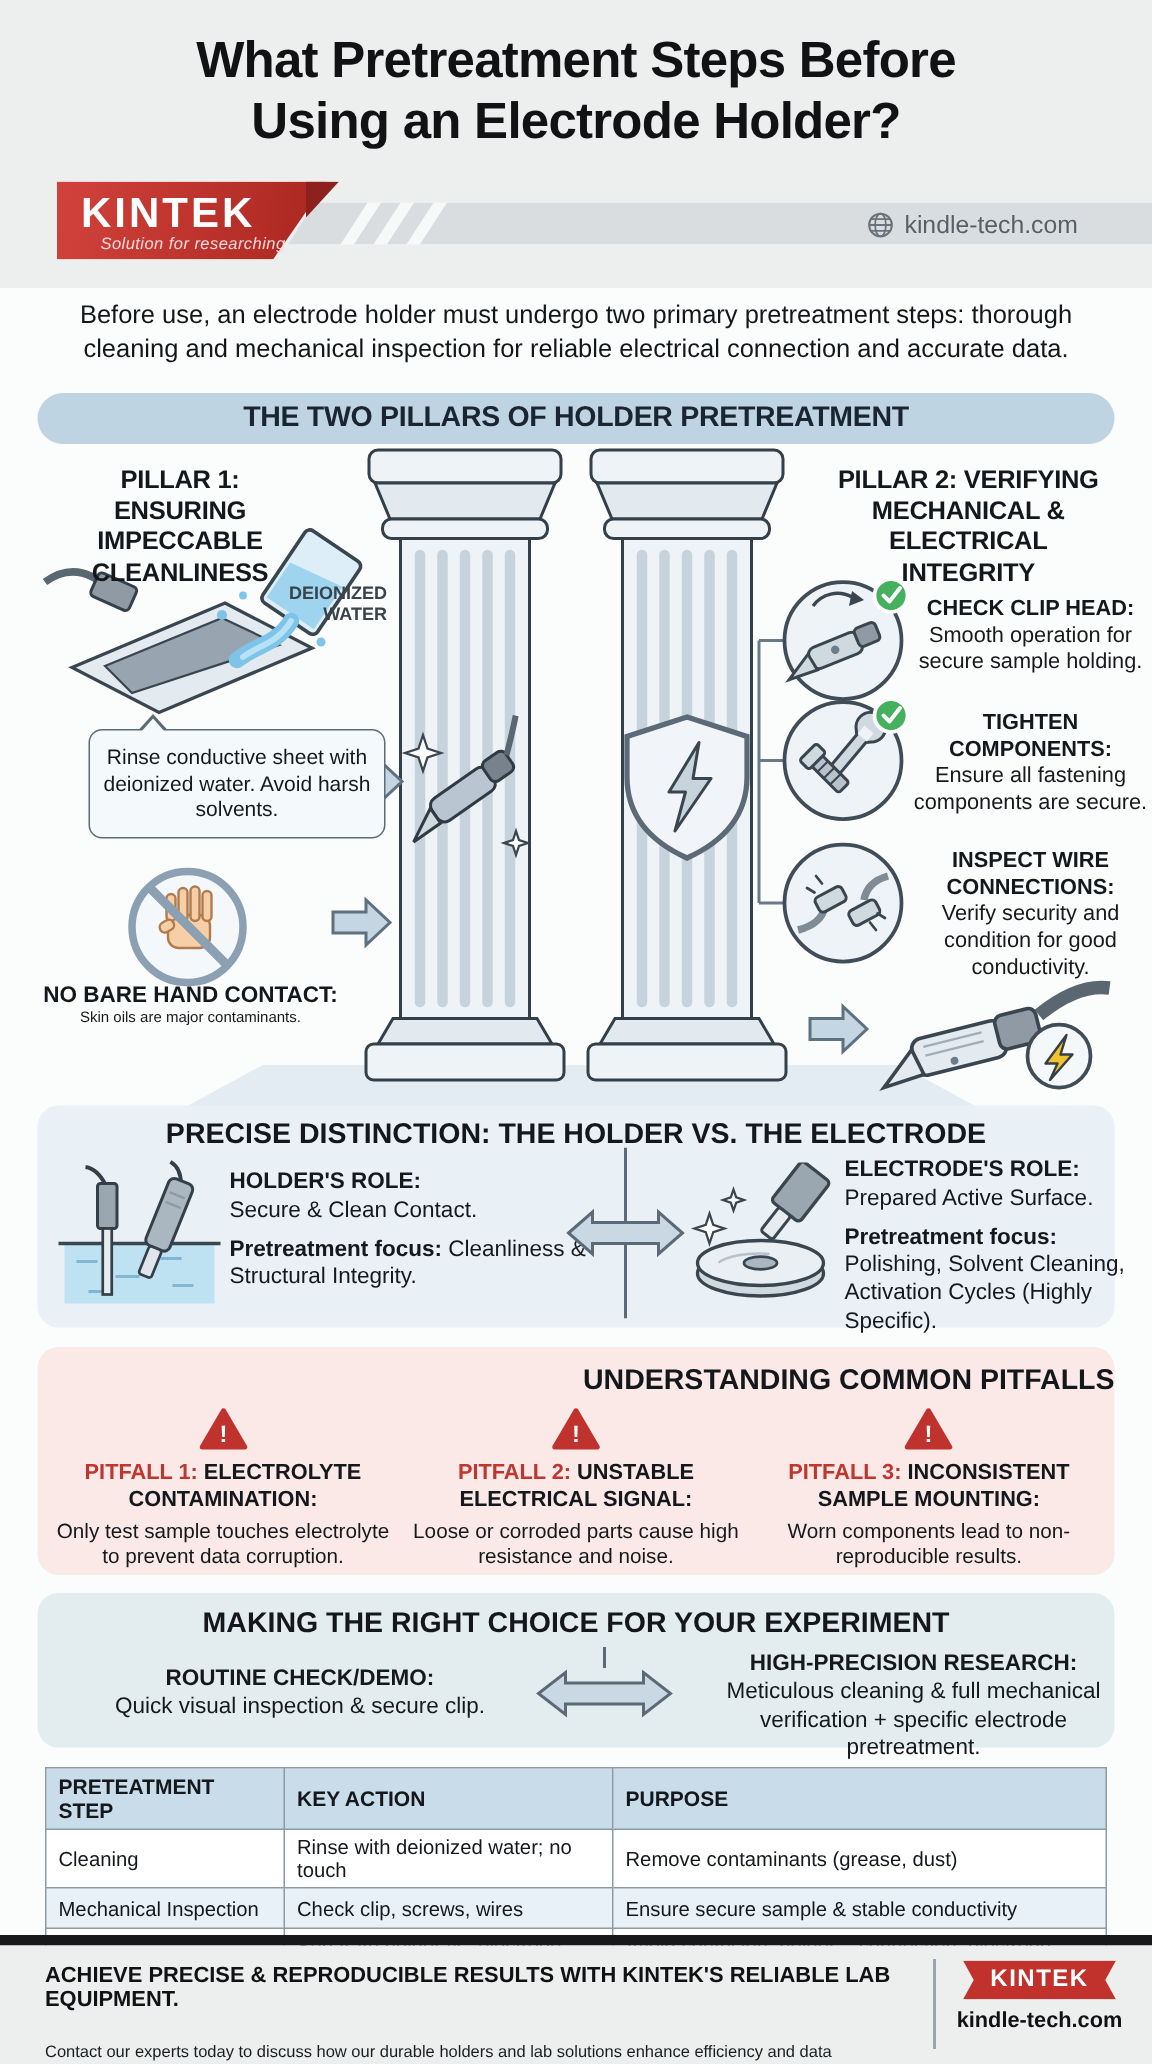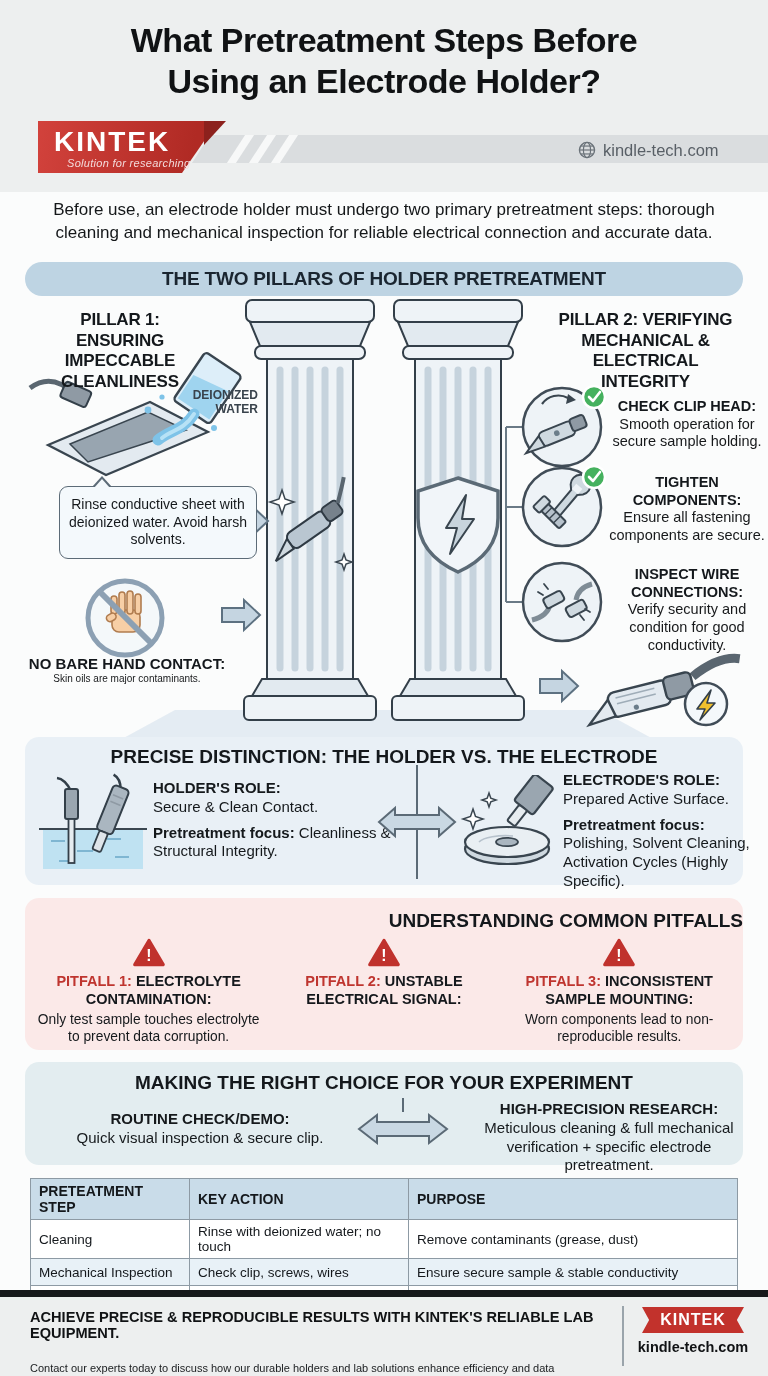"Loose or corroded parts cause" div.pit-body { html: none -> <div>Loose or corroded parts cause high resistance and noise.</div> }
